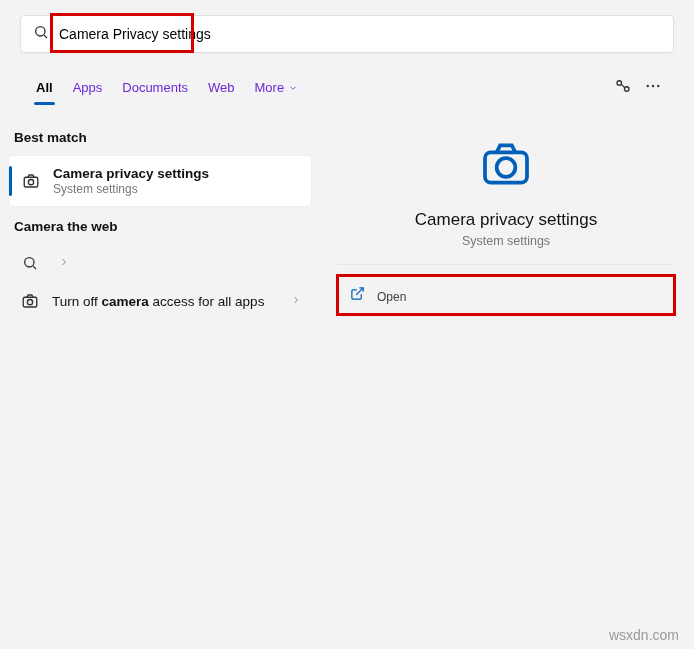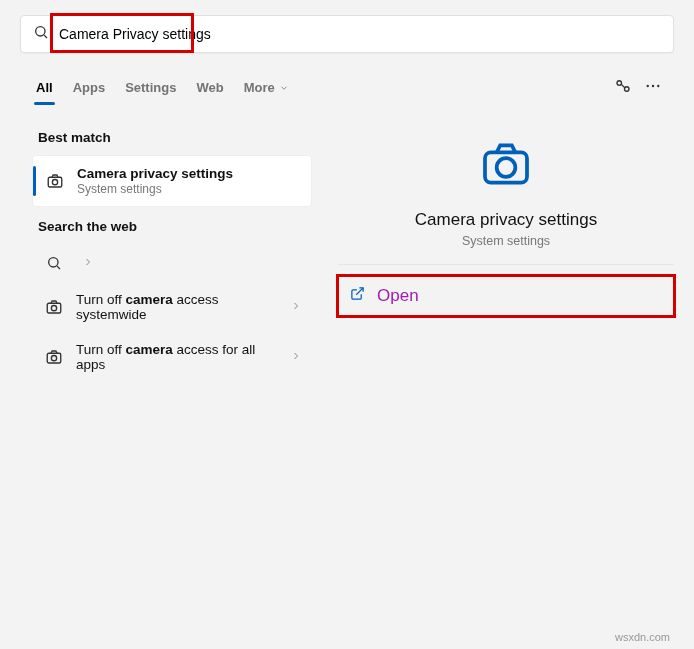"Apps" .tab { color: #737373 -> #6d28d9; font-weight: bold -> none }
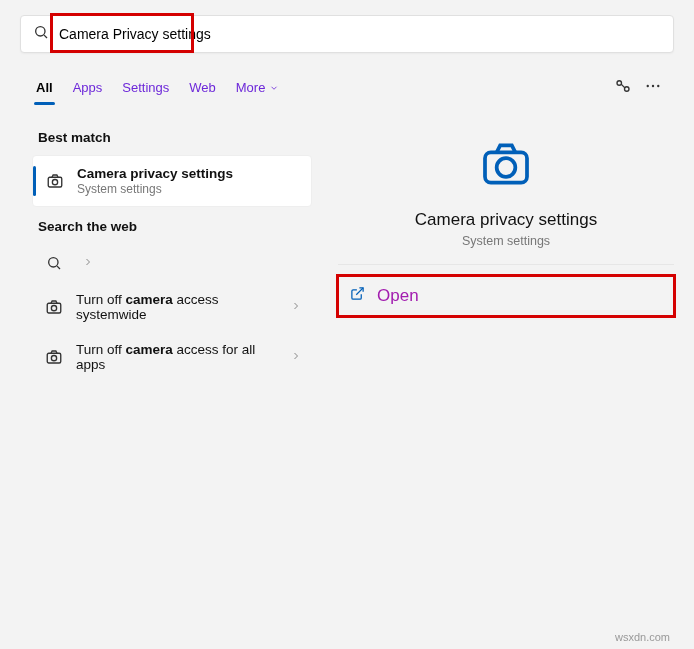"Settings" div.tab { text: Settings -> Documents }
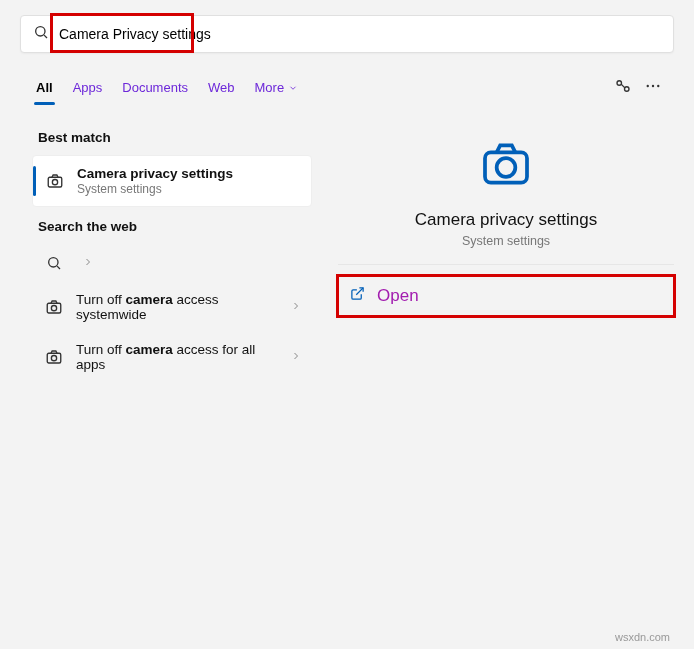"Best match" .left-col { padding: 0 10px 0 32px -> 0 10px 0 8px }
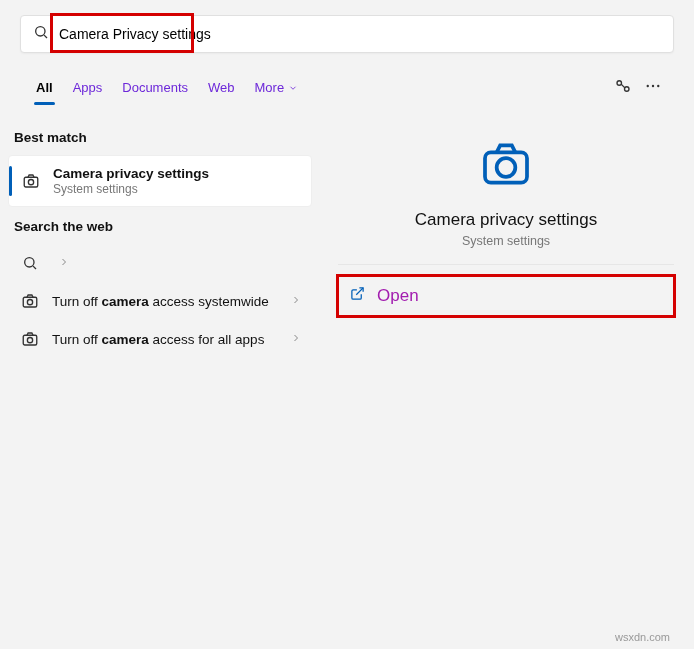"Search the web" div.section-title { text: Search -> Camera }
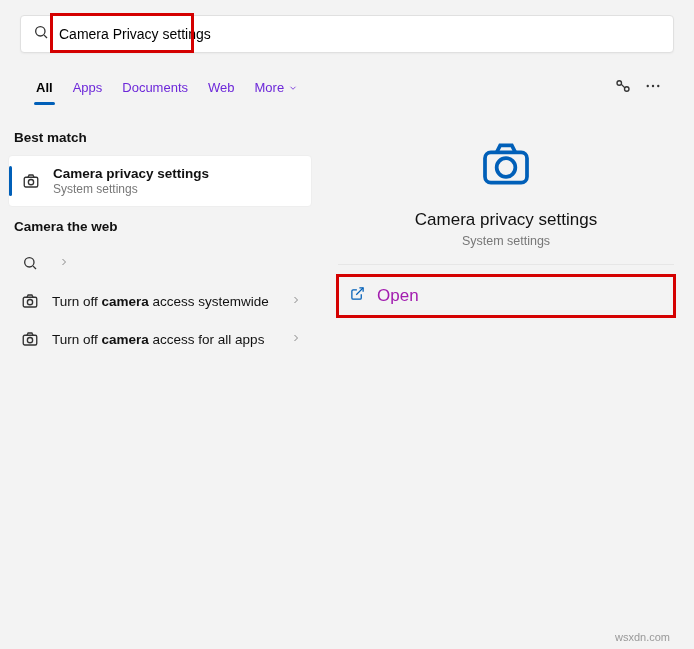"Turn off camera access systemwide" div.result-item { html: <div> <span> <svg> <rect></rect> <path></path> <circle></circle> </svg> </span> <div> <div><span>Turn off </span><b>camera</b><span> access systemwide</span></div> </div> <span> <svg> <polyline></polyline> </svg> </span> </div> -> none }
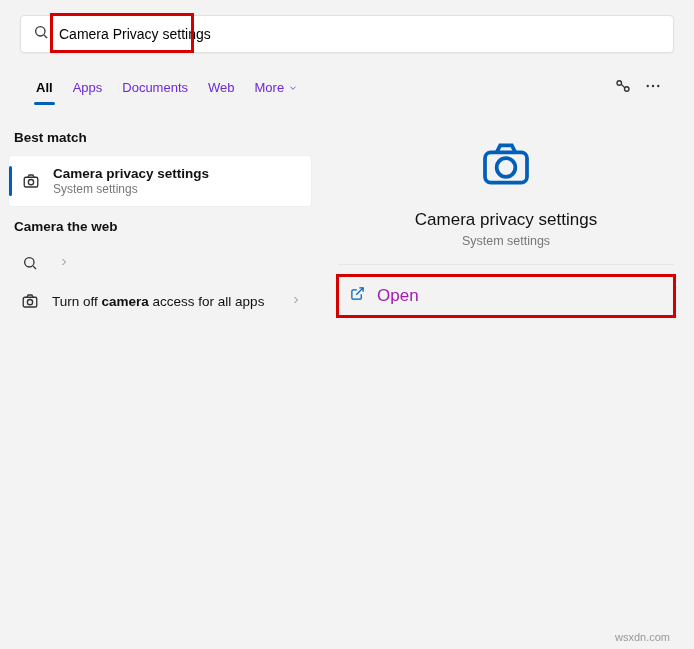"Open" .action-item { align-items: flex-start -> flex-end; color: #a21caf -> #404040; font-size: 17px -> 12px }
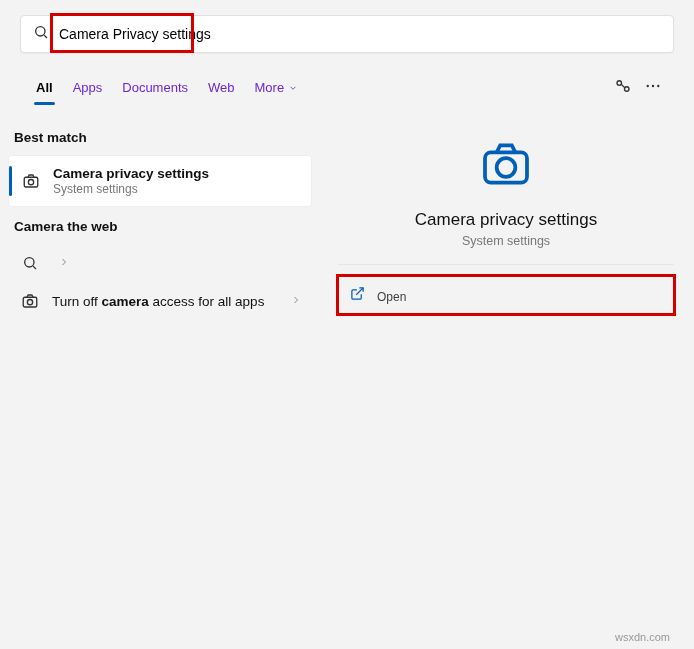"wsxdn.com" .watermark { font-size: 11px -> 14px; right: 24px -> 15px }
